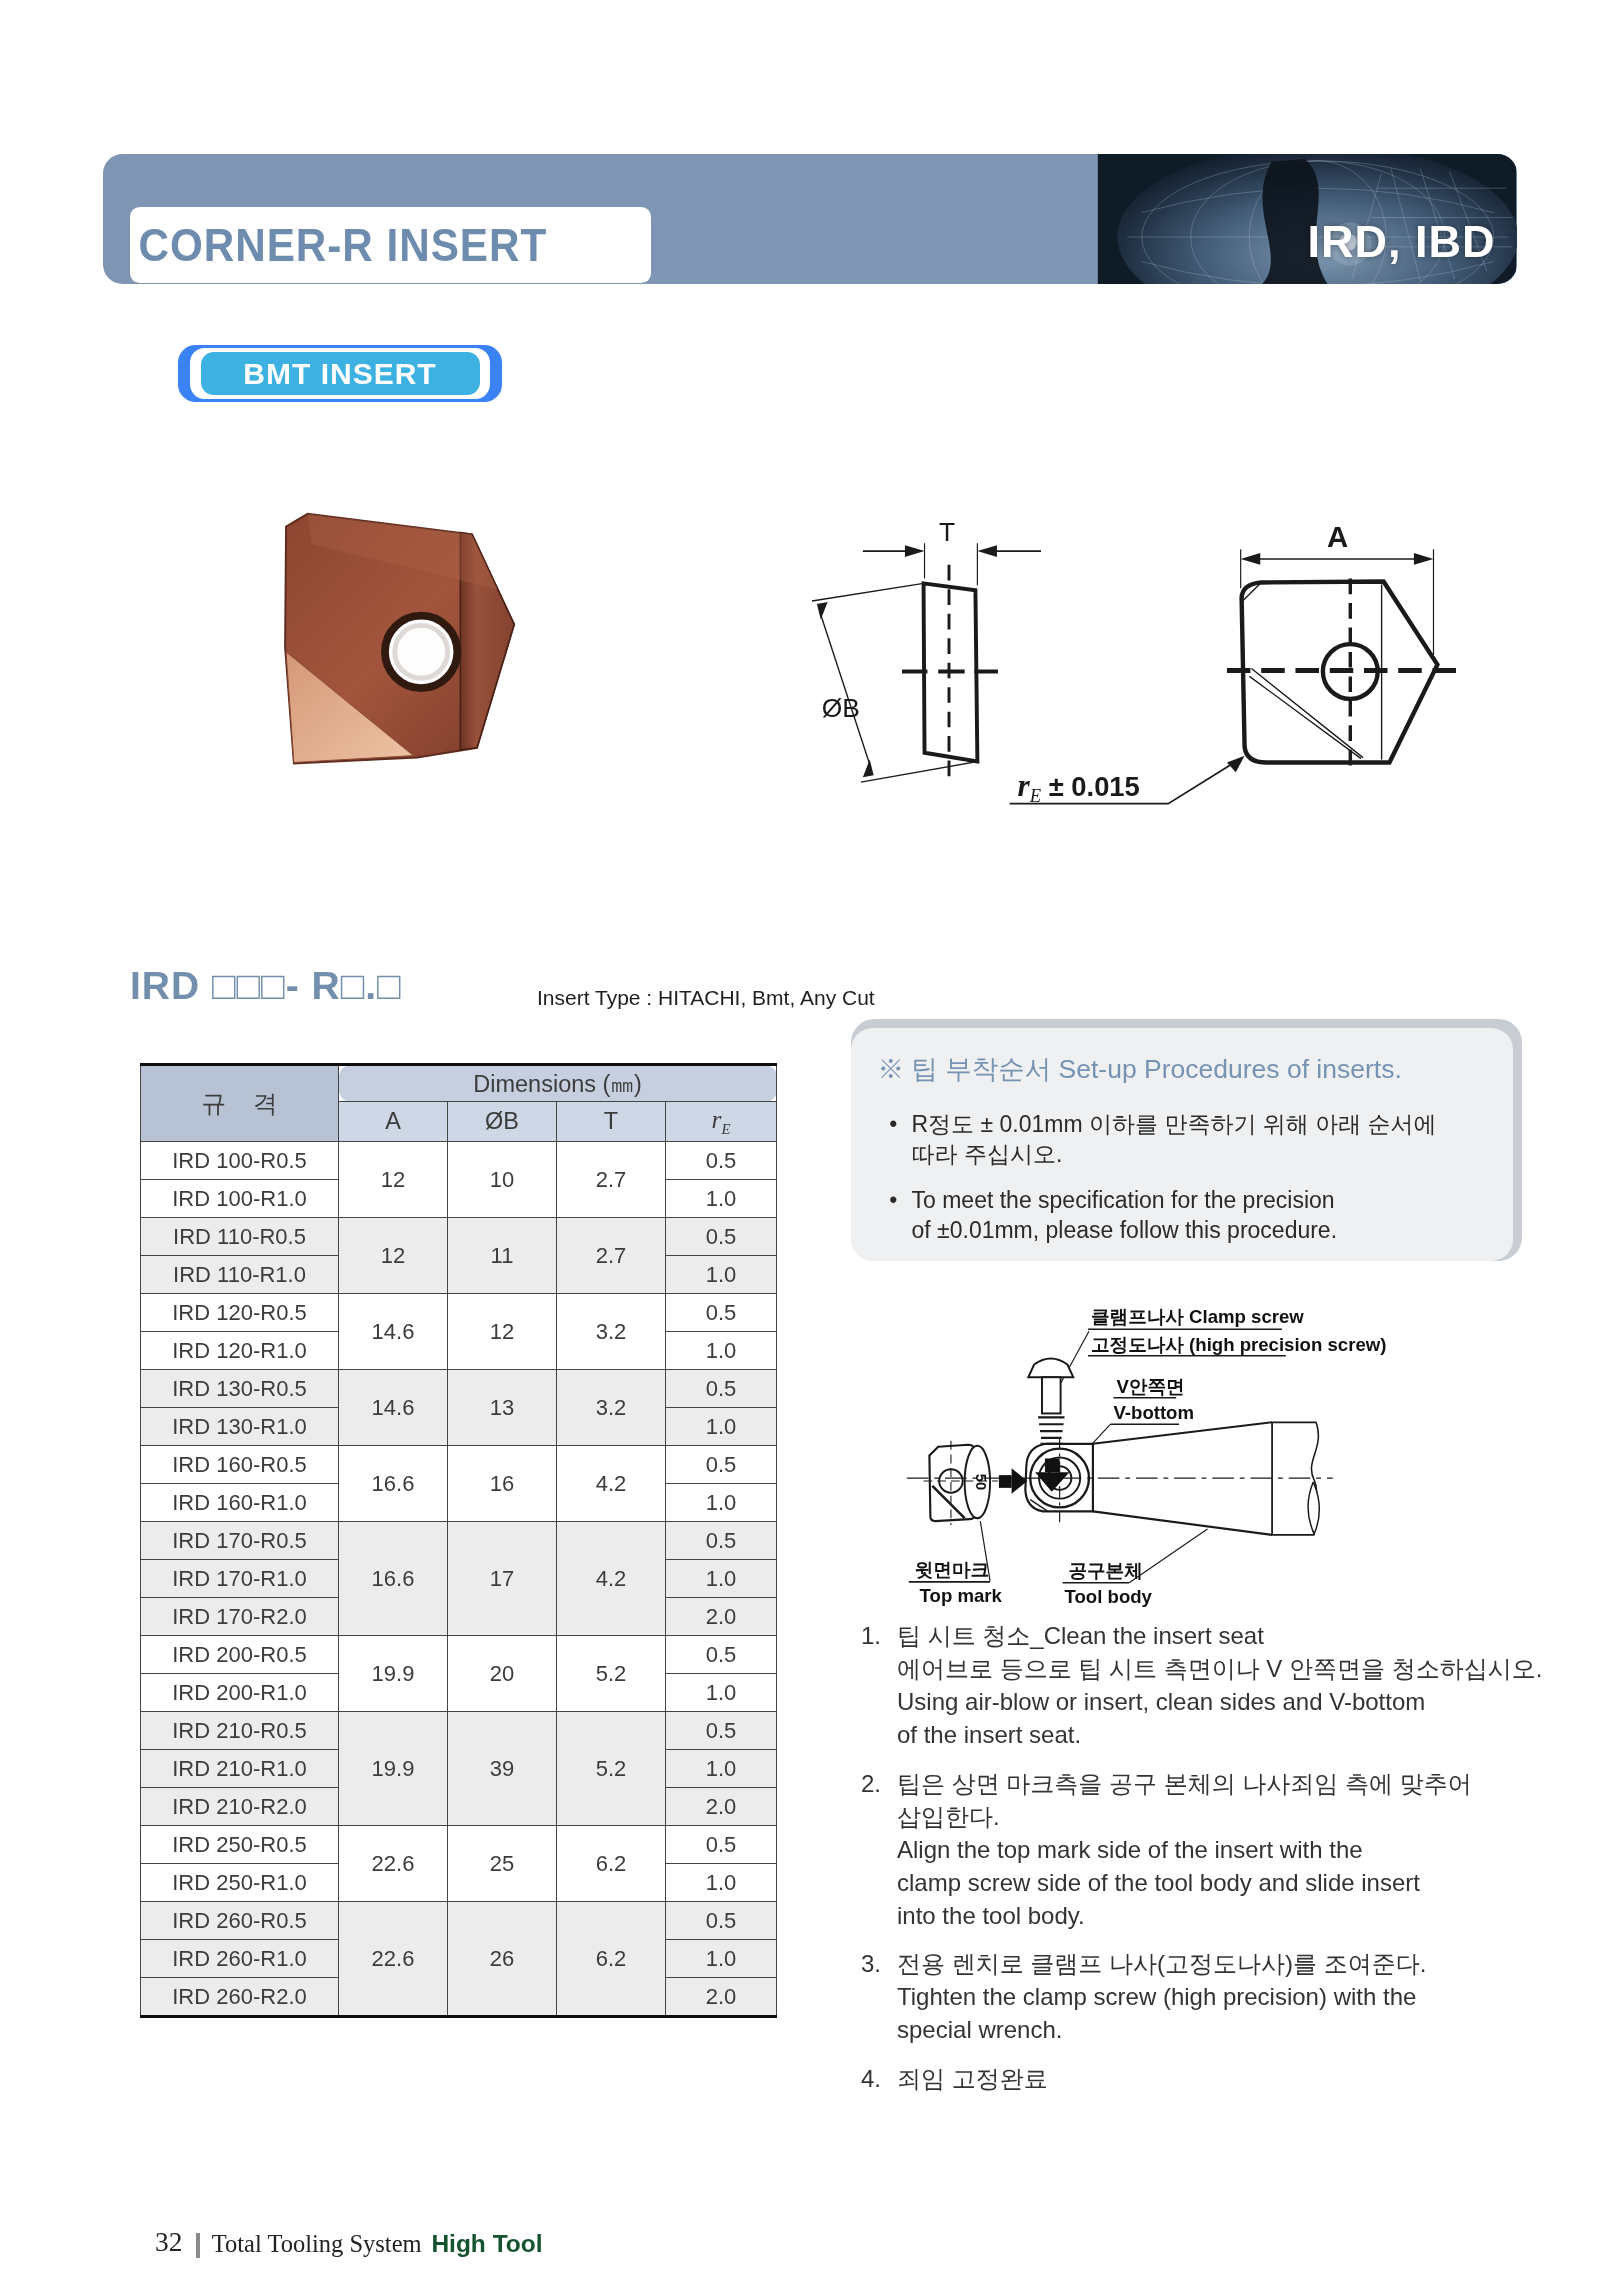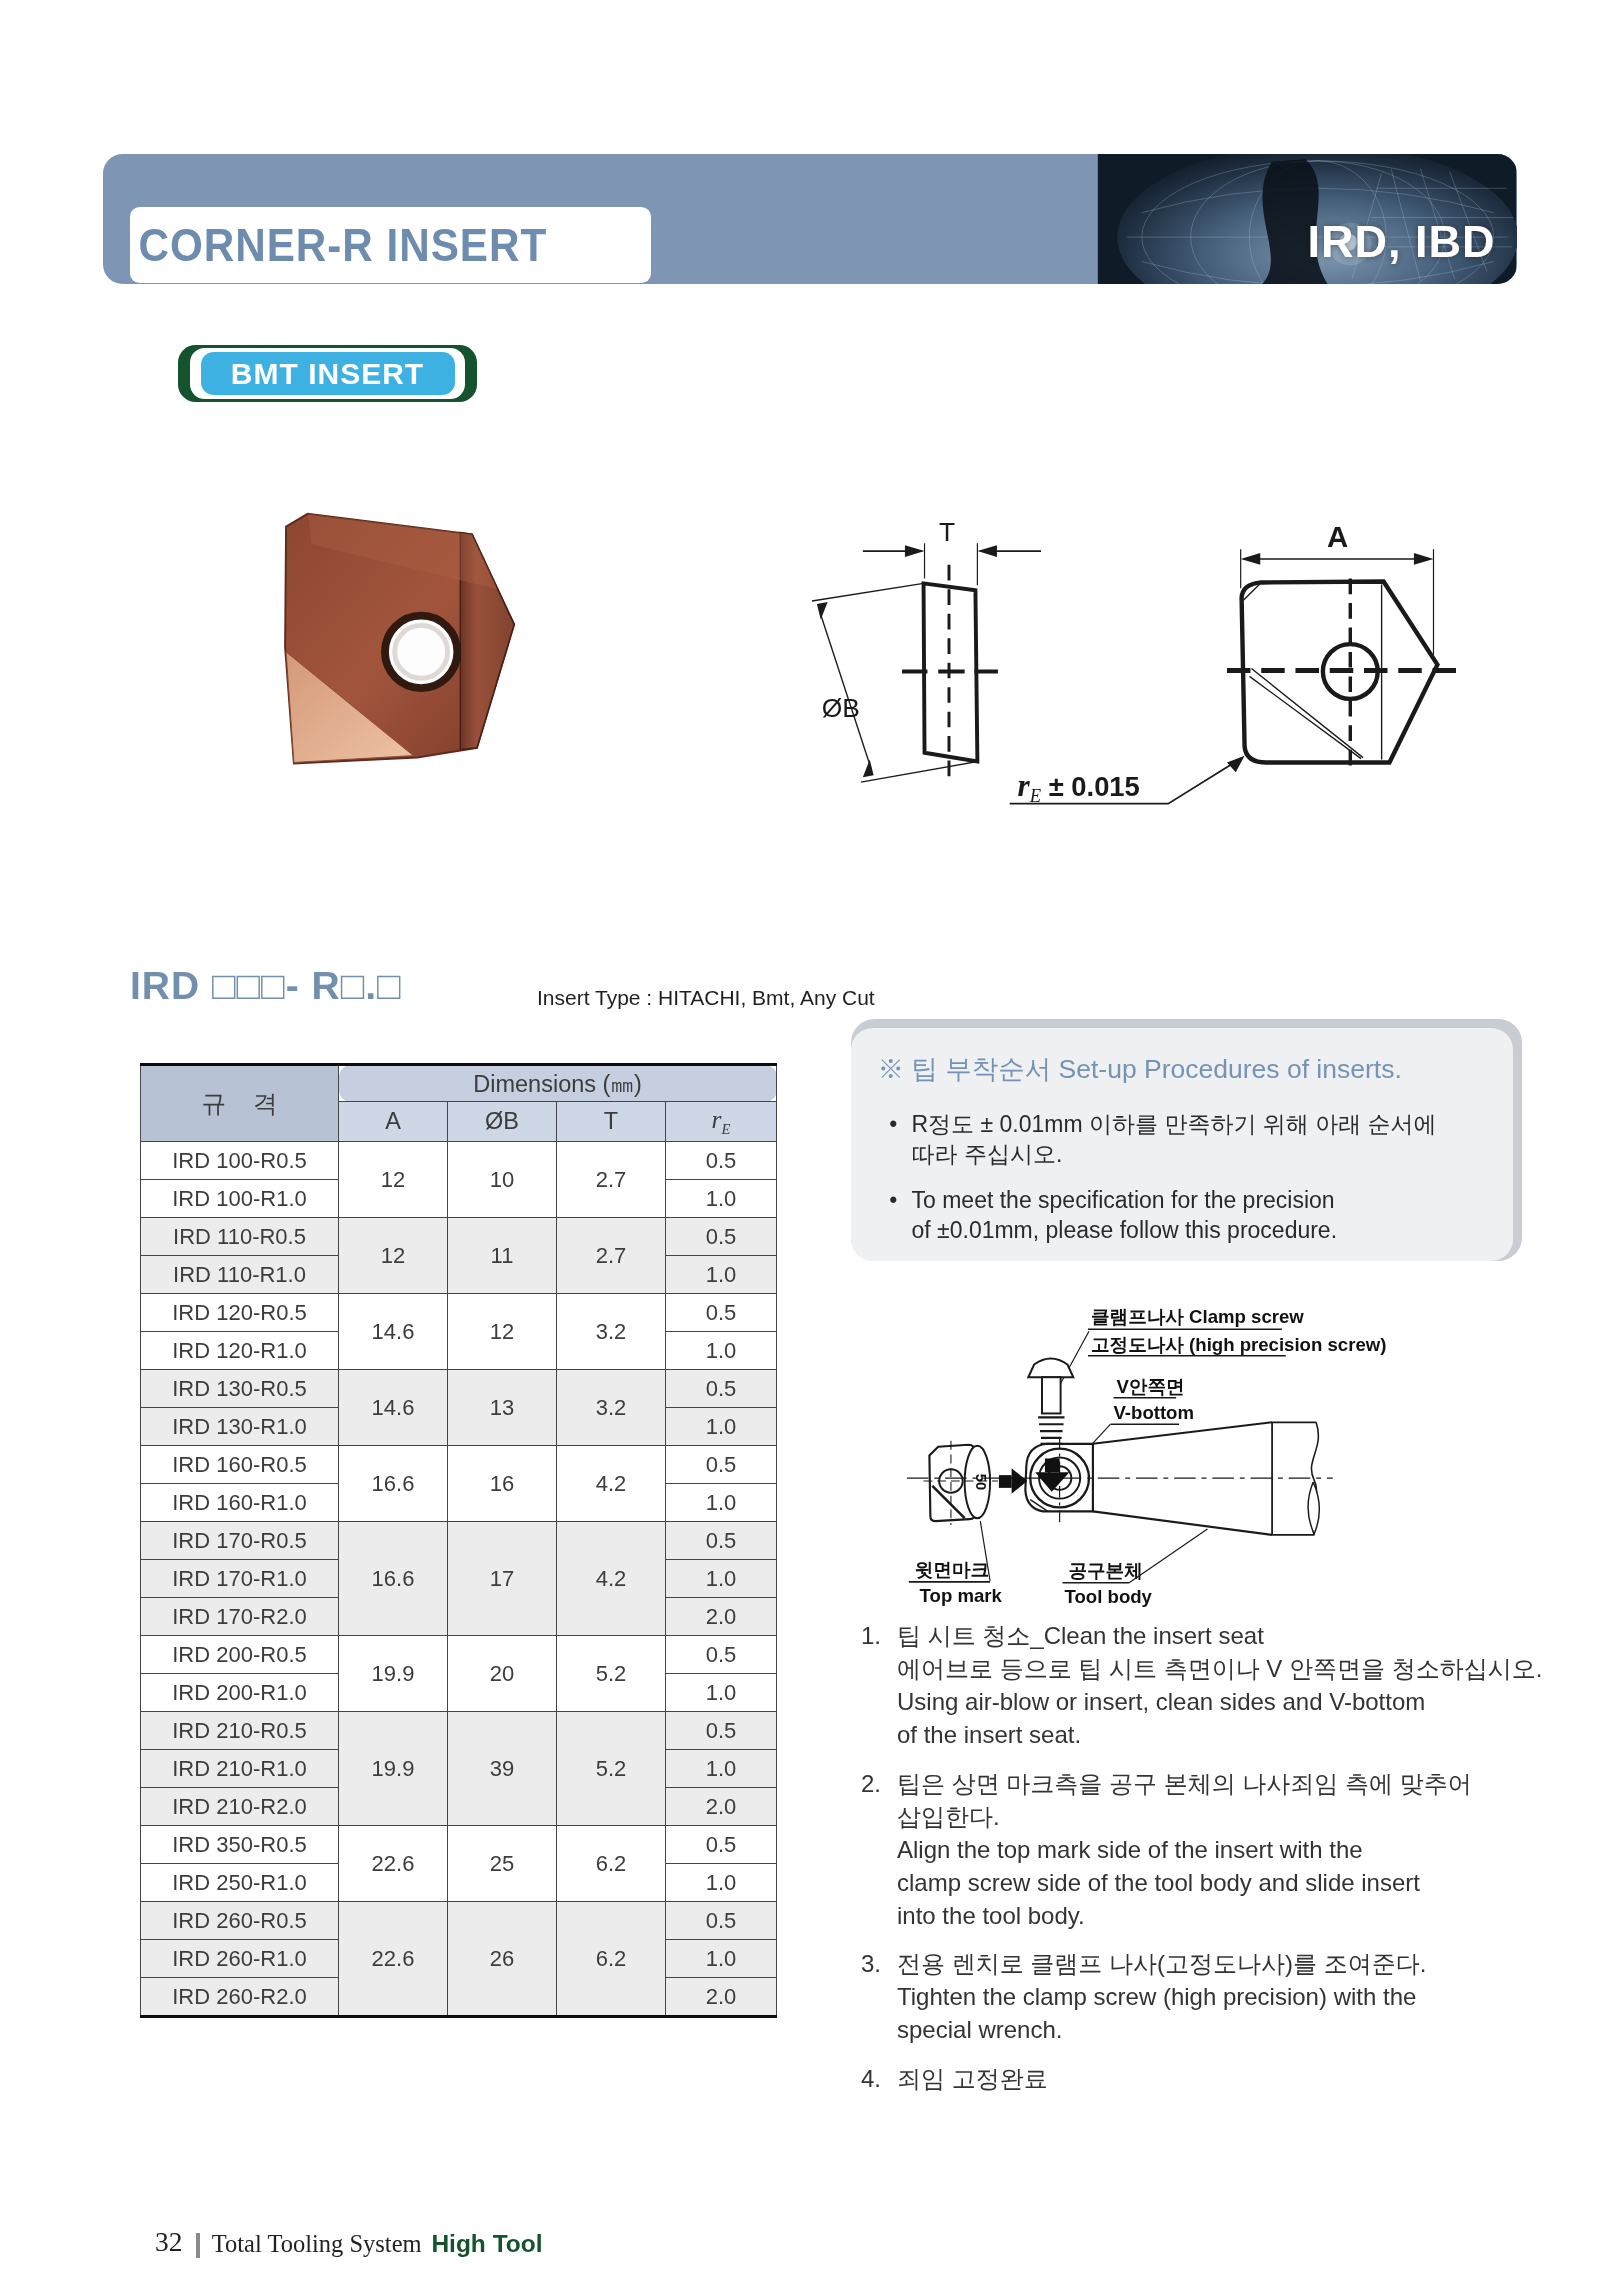"BMT INSERT" .badge { background: #14532d -> #3b82f6; width: 299px -> 324px }
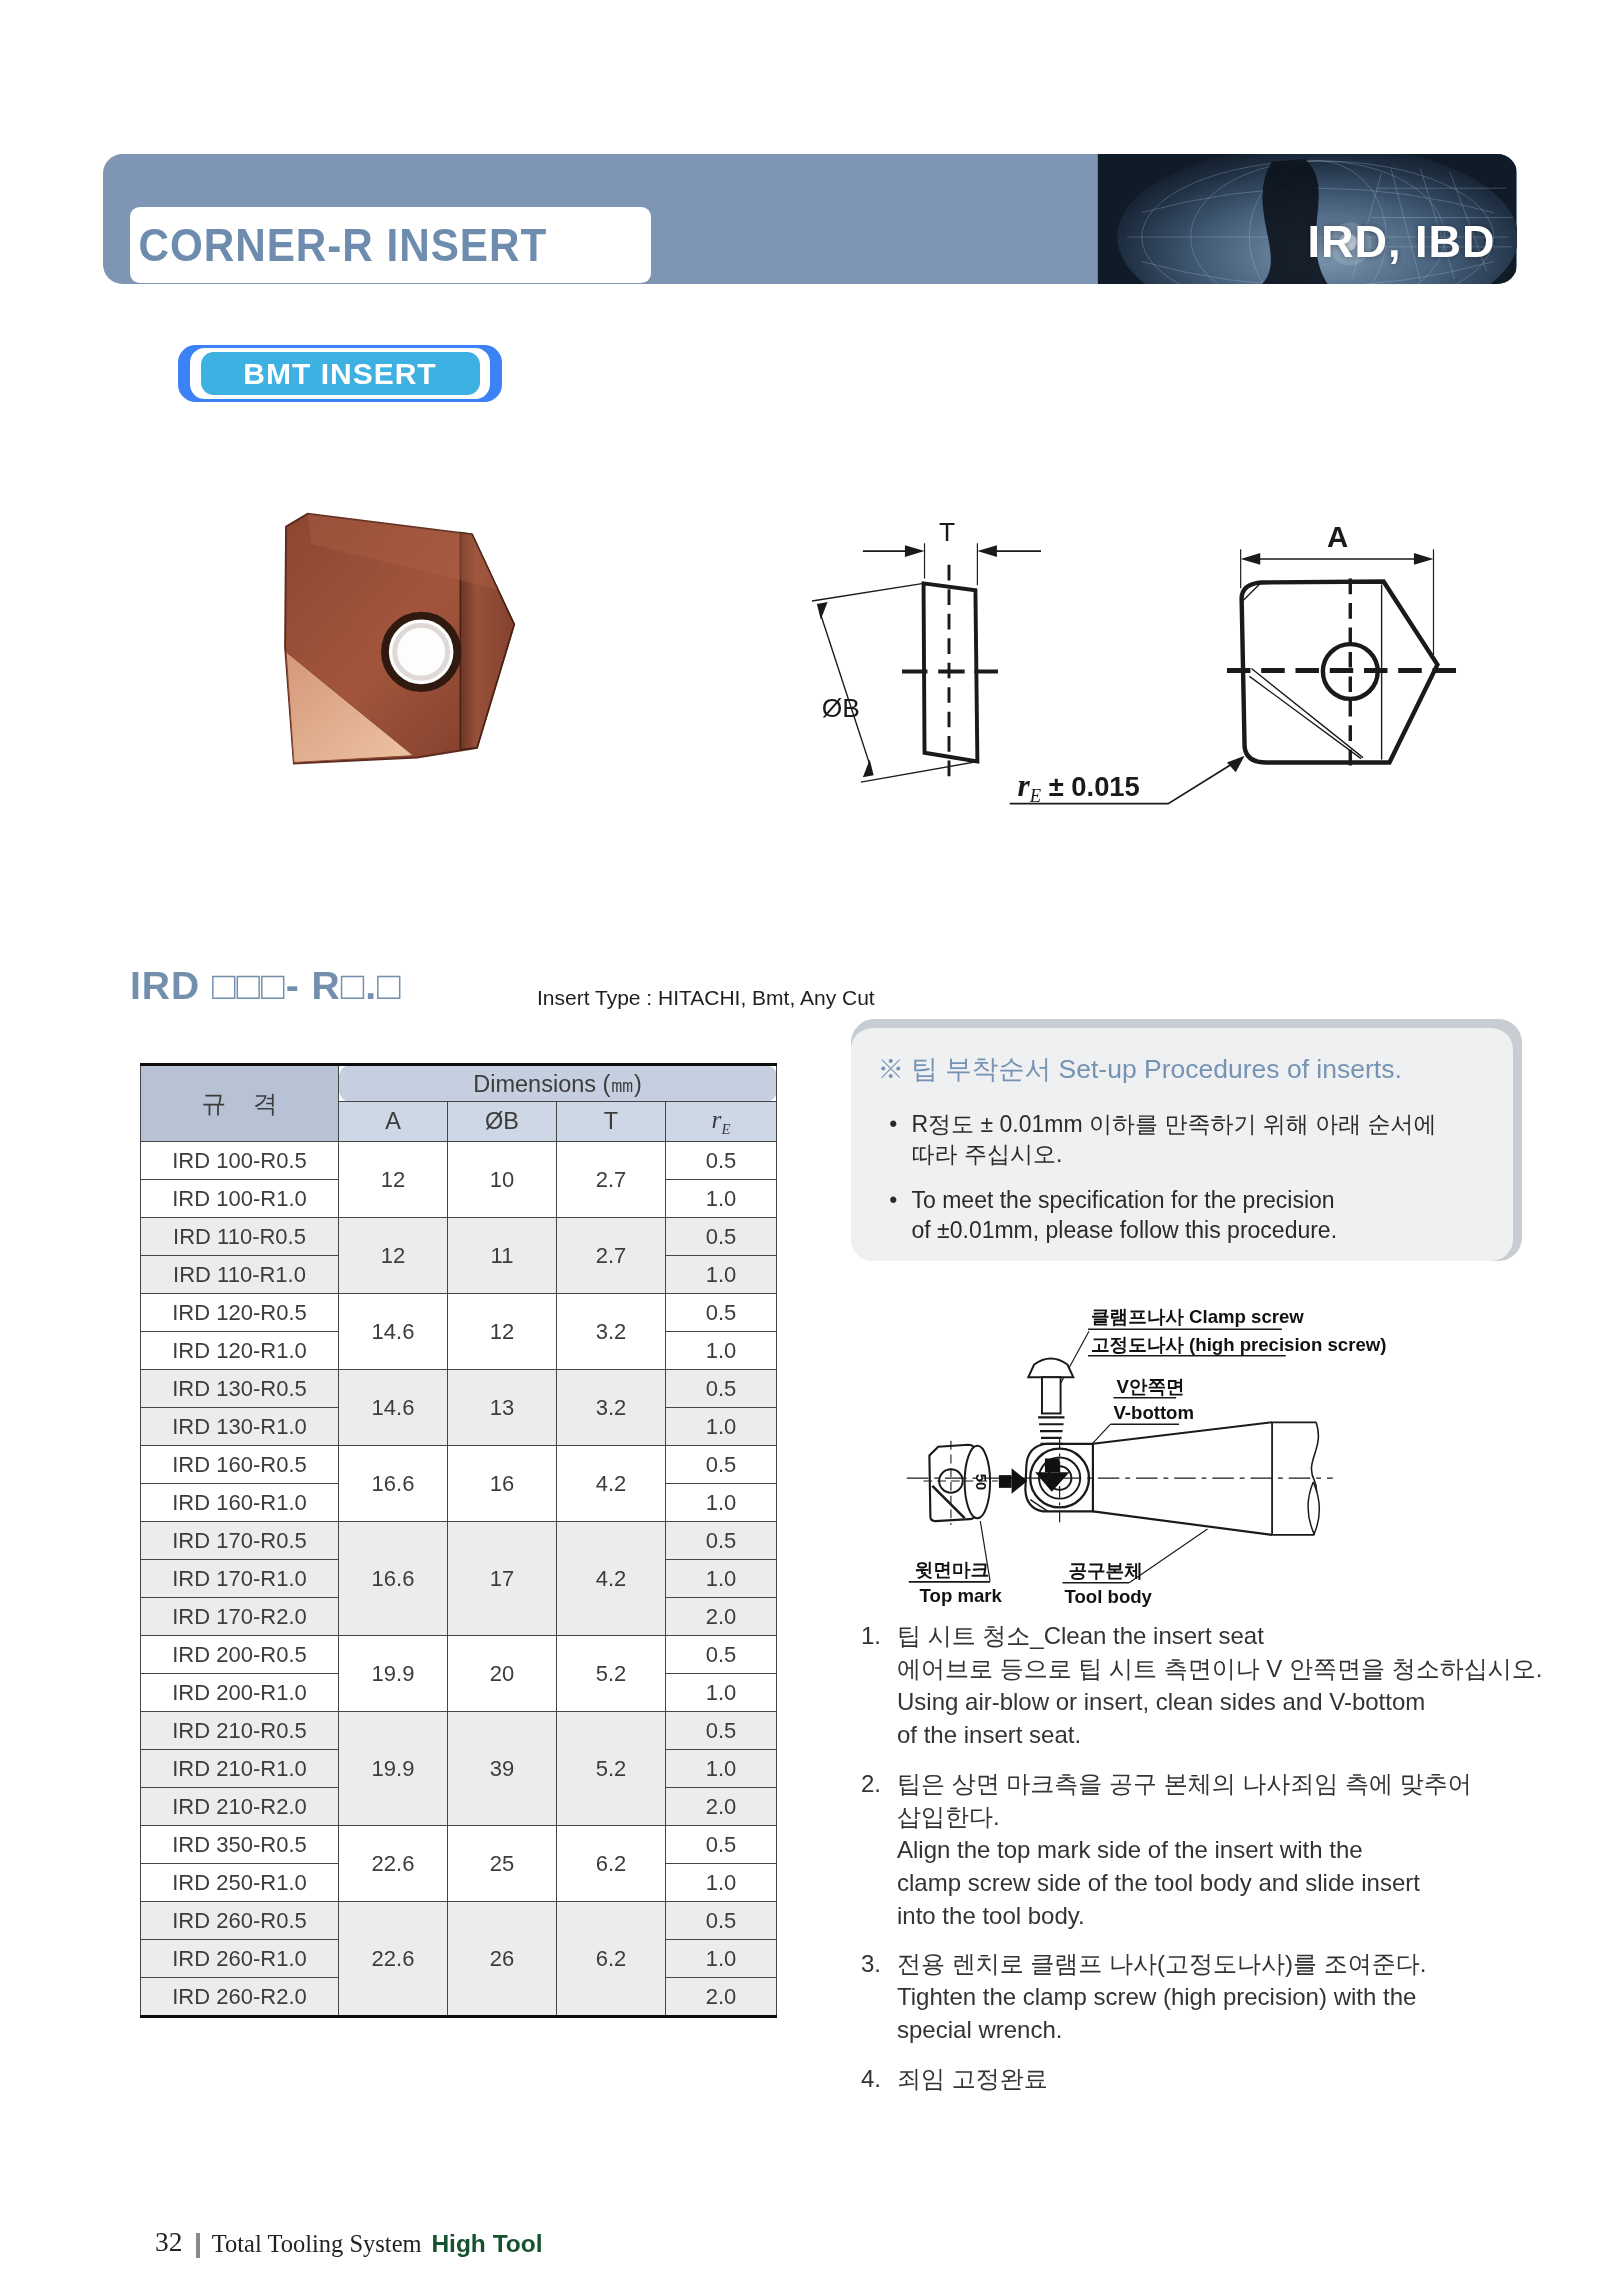"IRD 350-R0.5" td { text: 350-R0.5 -> 250-R0.5 }
